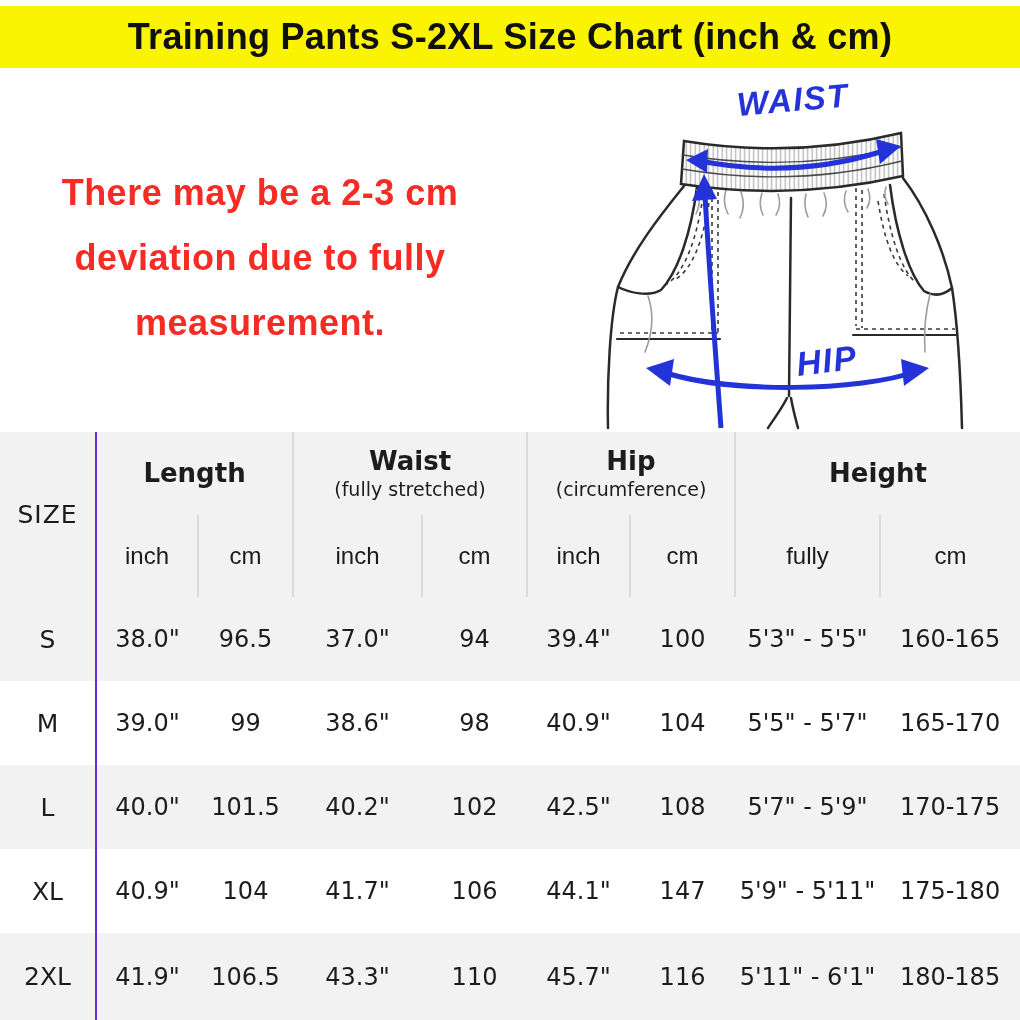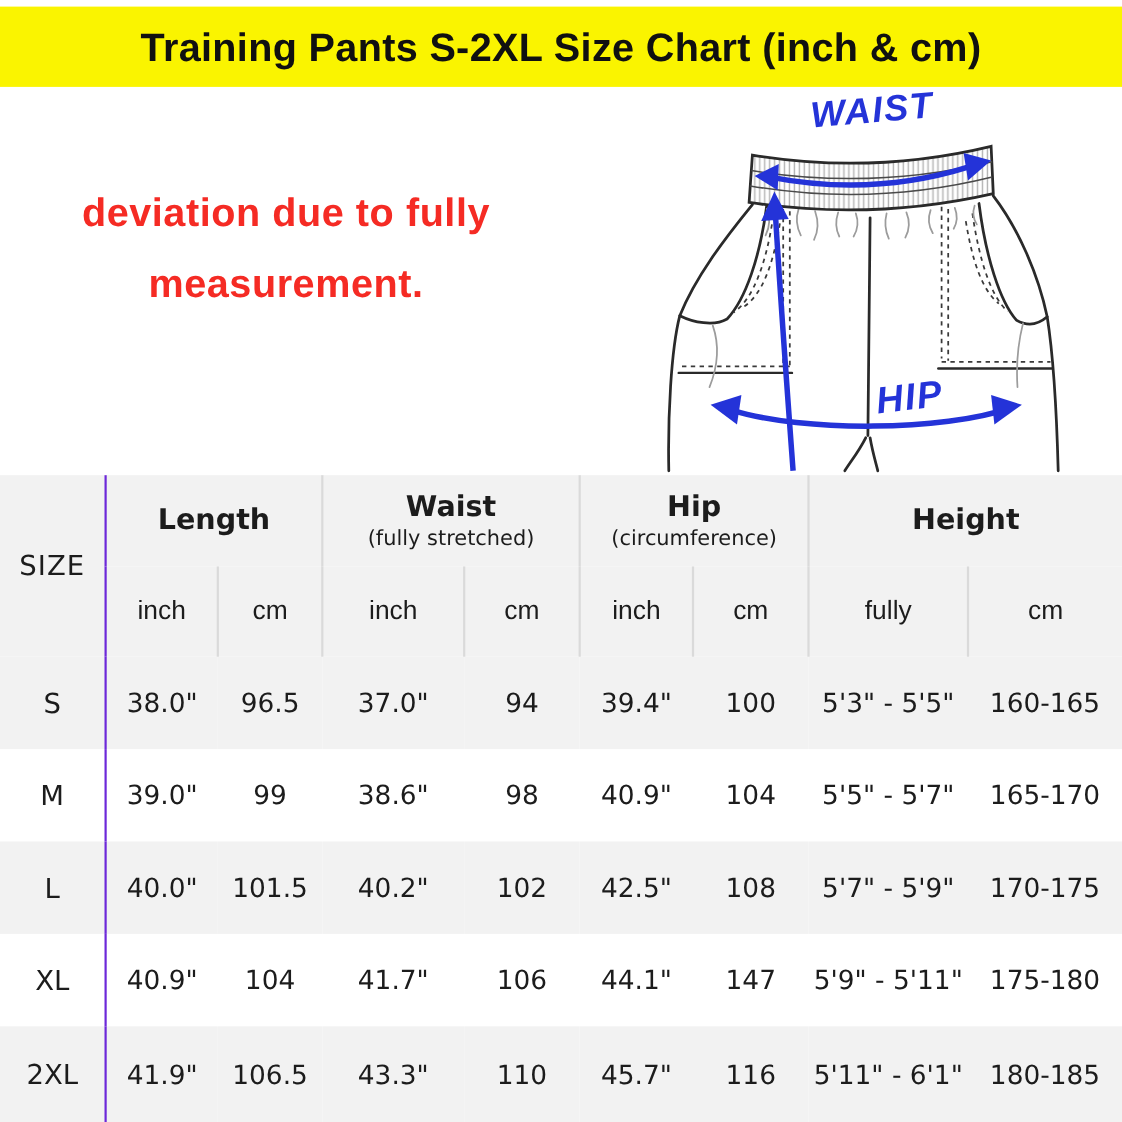"Training Pants S-2XL Size Chart" .banner { height: 73px -> 62px }
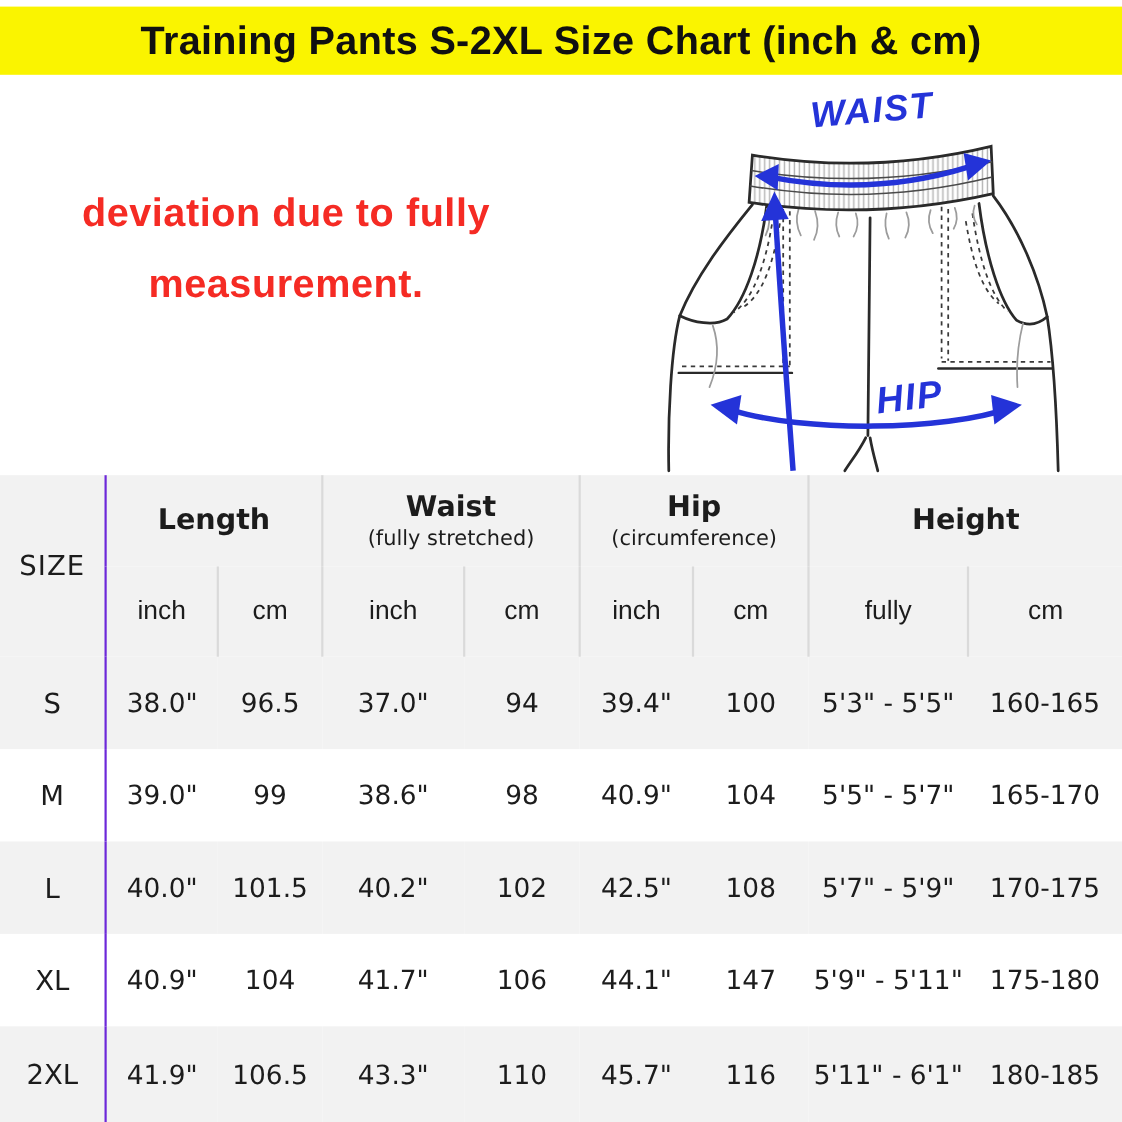"There may be a 2-3" div { html: none -> <div>There may be a 2-3 cm</div> }
